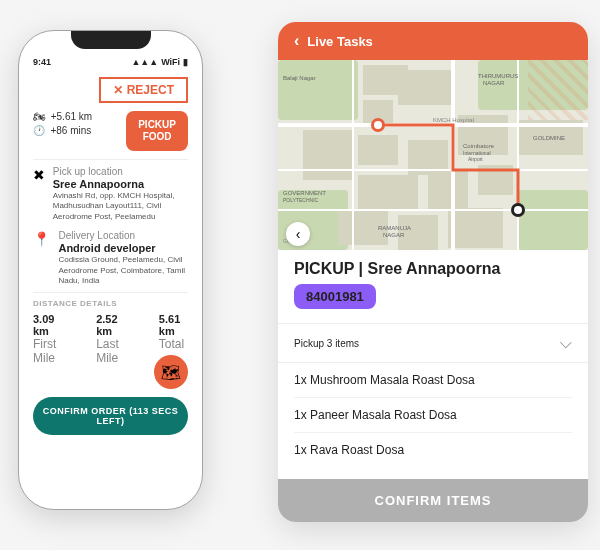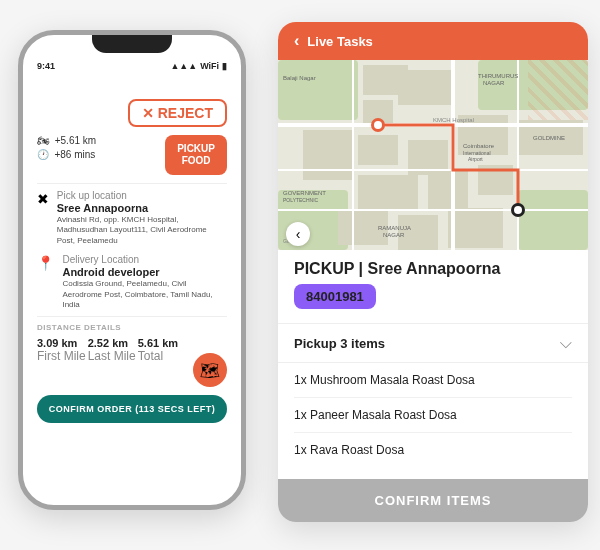"9:41" .phone { border: 5px solid #a3a3a3 -> 1px solid #a3a3a3; width: 228px -> 185px }
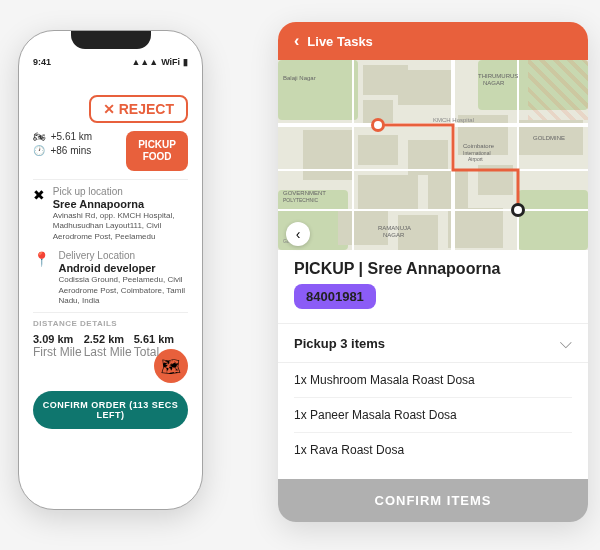"✕ REJECT" .reject-btn button { border-radius: 8px -> 0; font-size: 14px -> 12px; margin-top: 18px -> none }
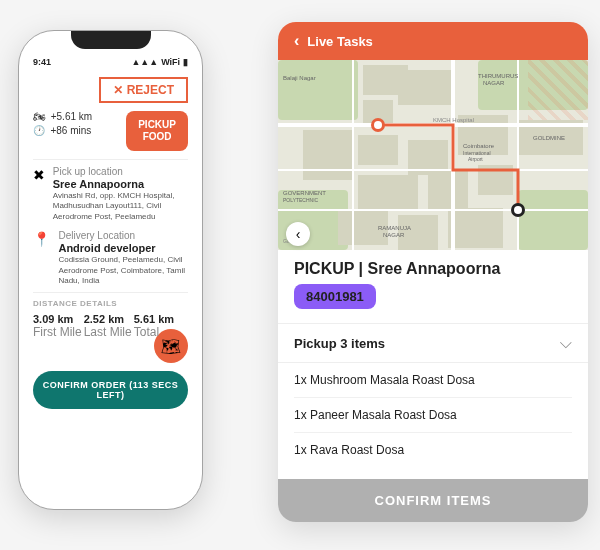"3.09 km" .distance-grid { gap: 2px -> 28px }
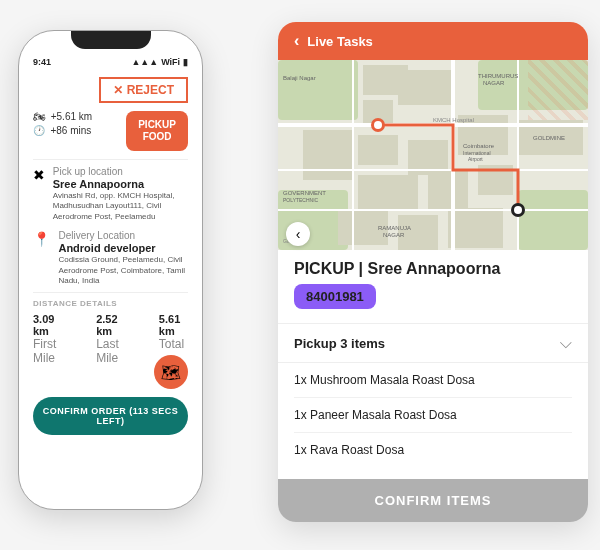"Pickup 3 items" .pickup-items-title { font-size: 13px -> 10px; font-weight: 700 -> 400 }
